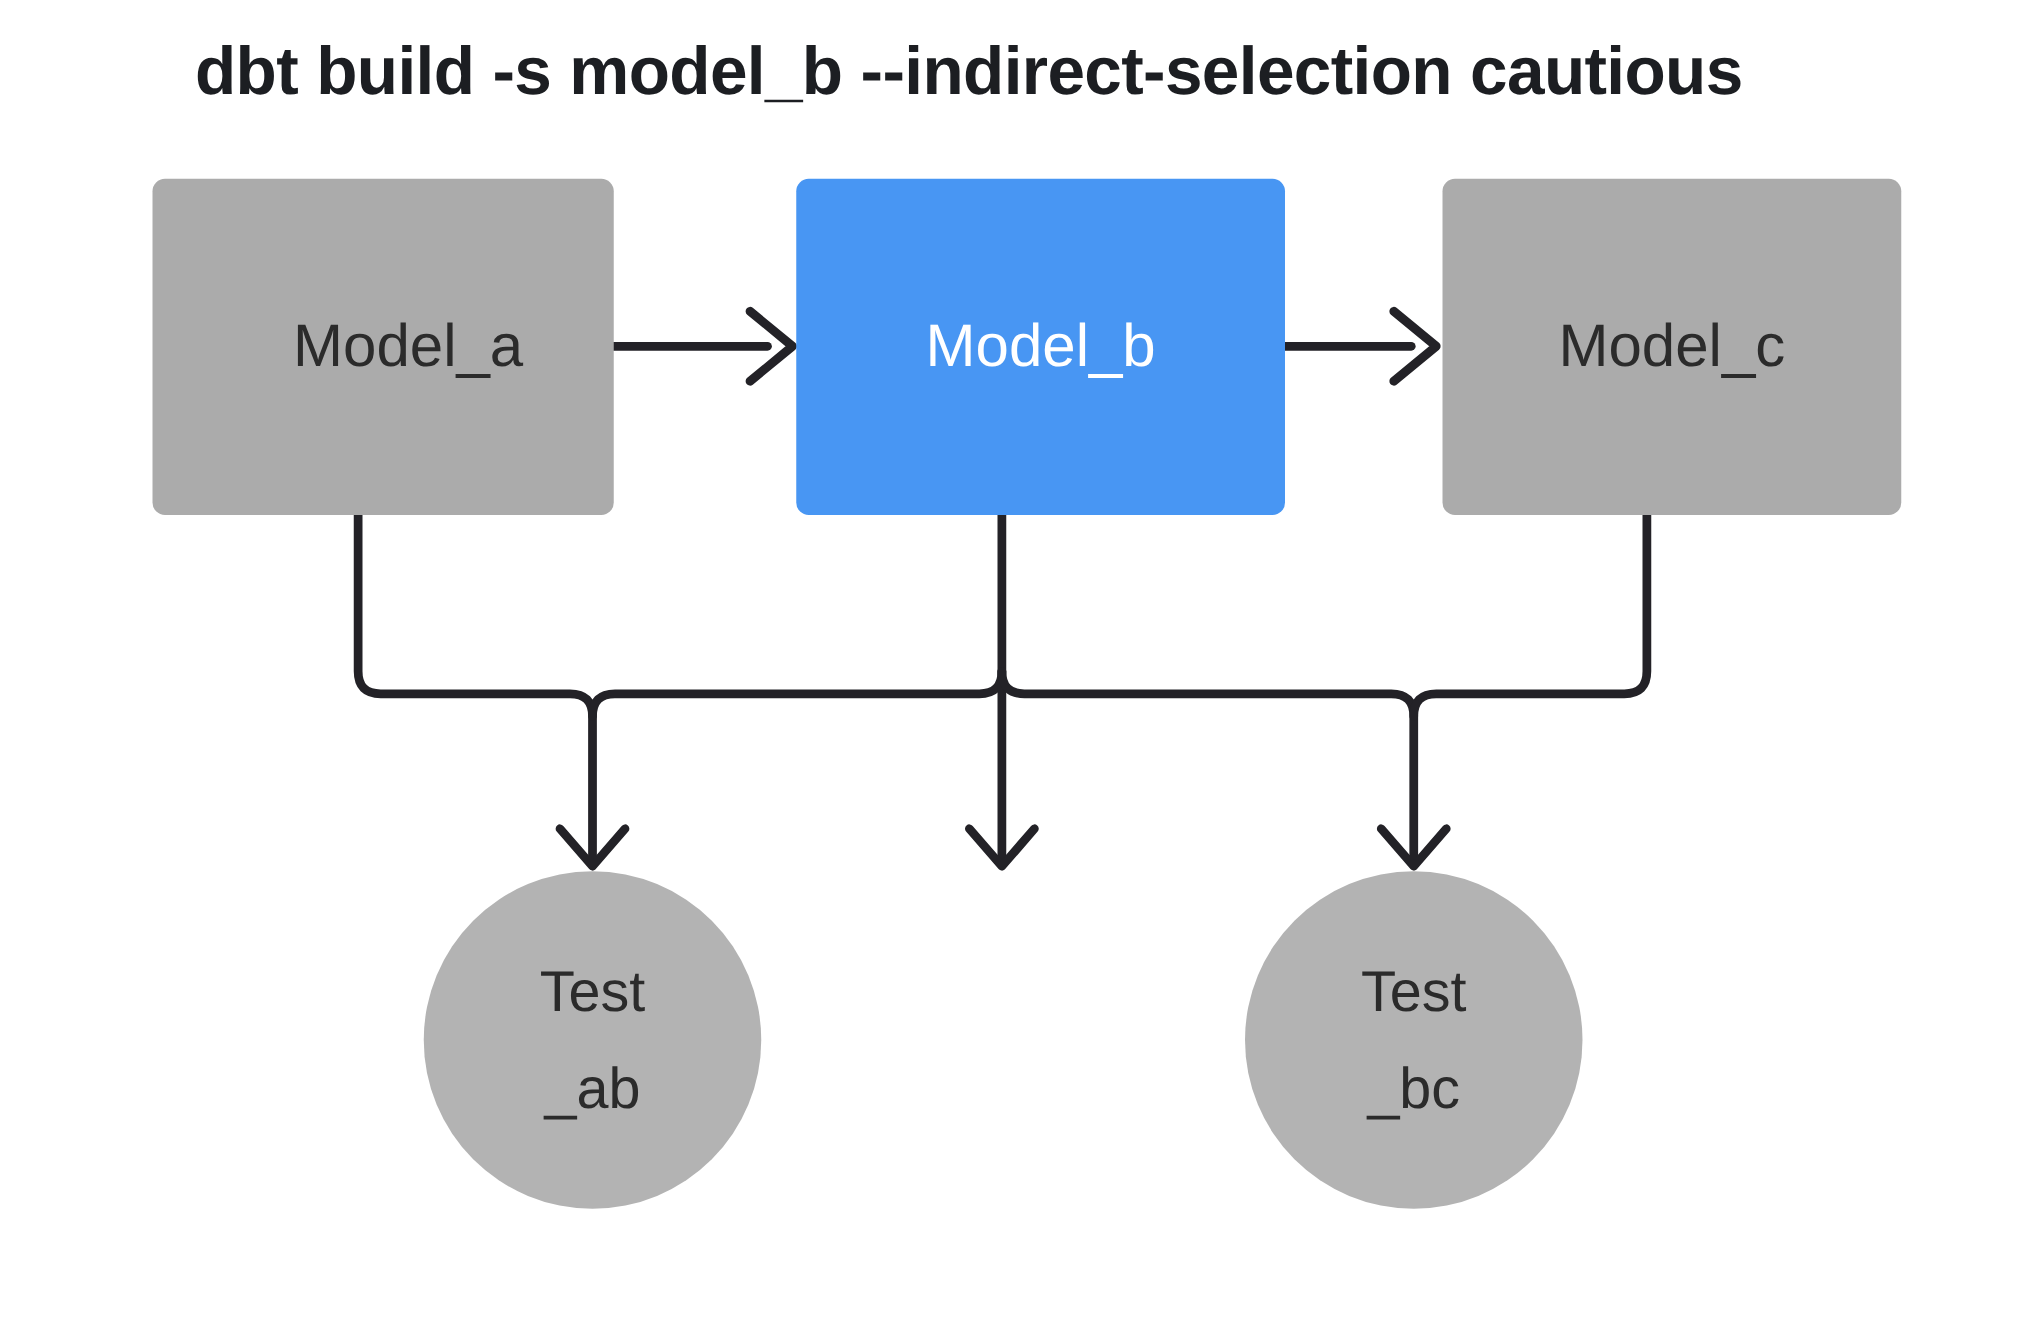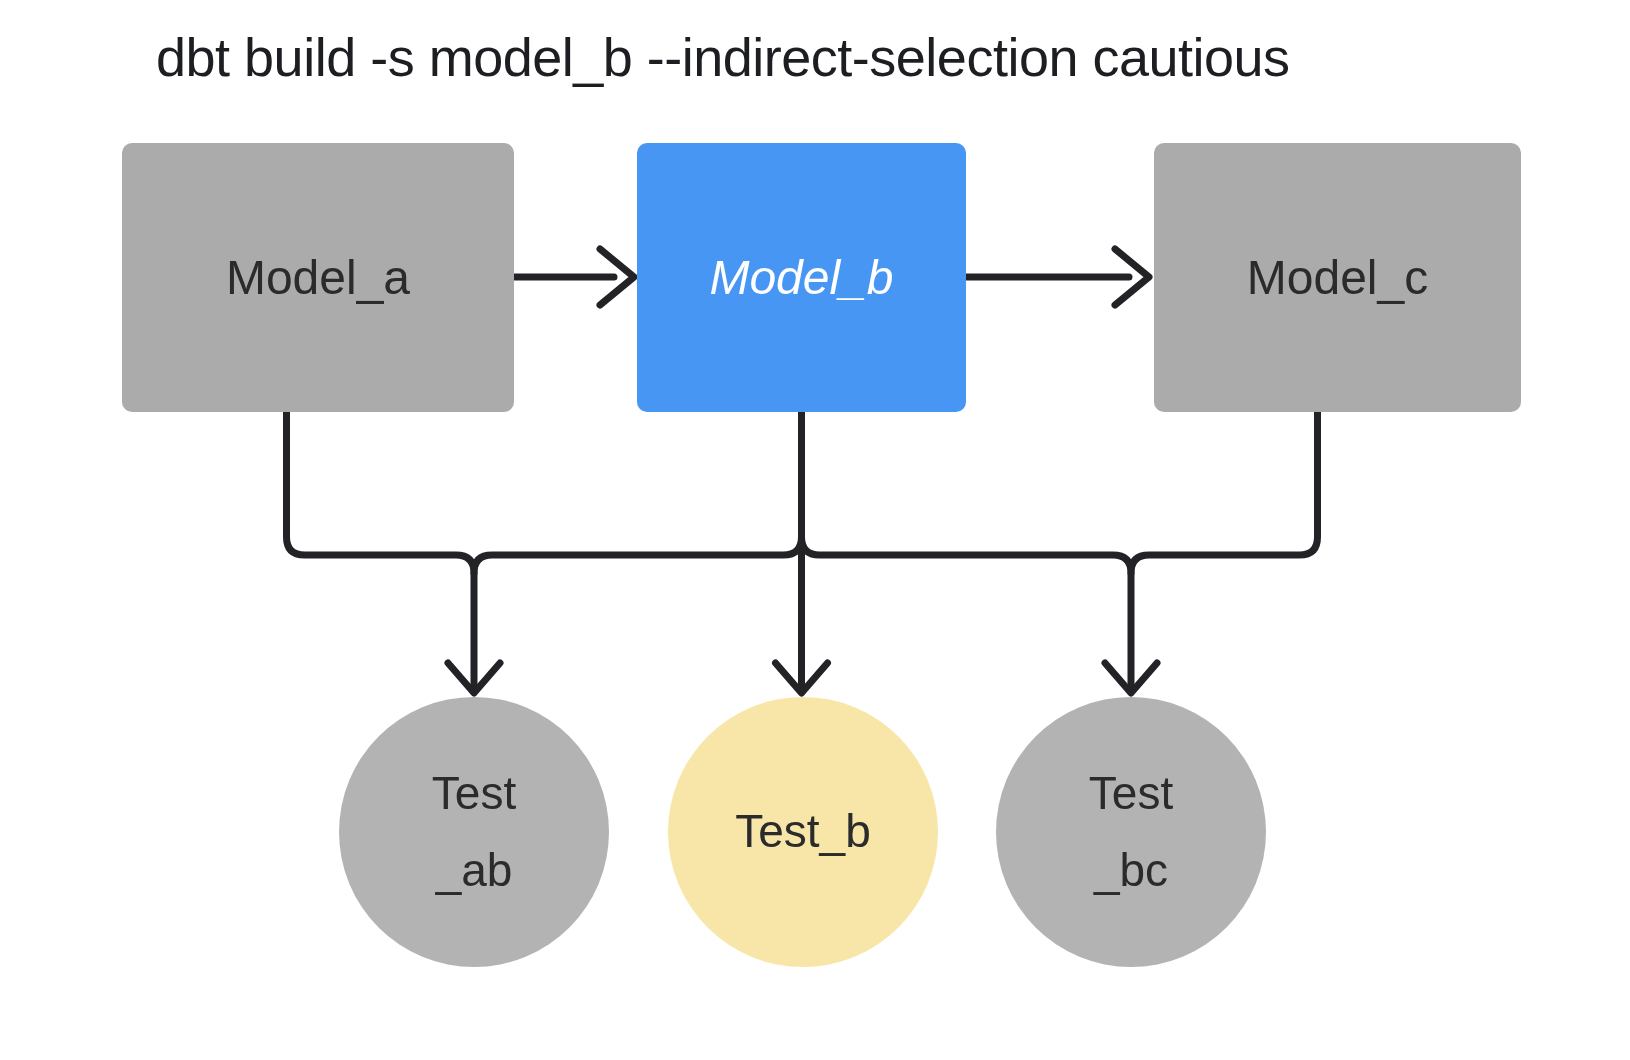"dbt build -s model_b" .title { font-weight: 400 -> 700 }
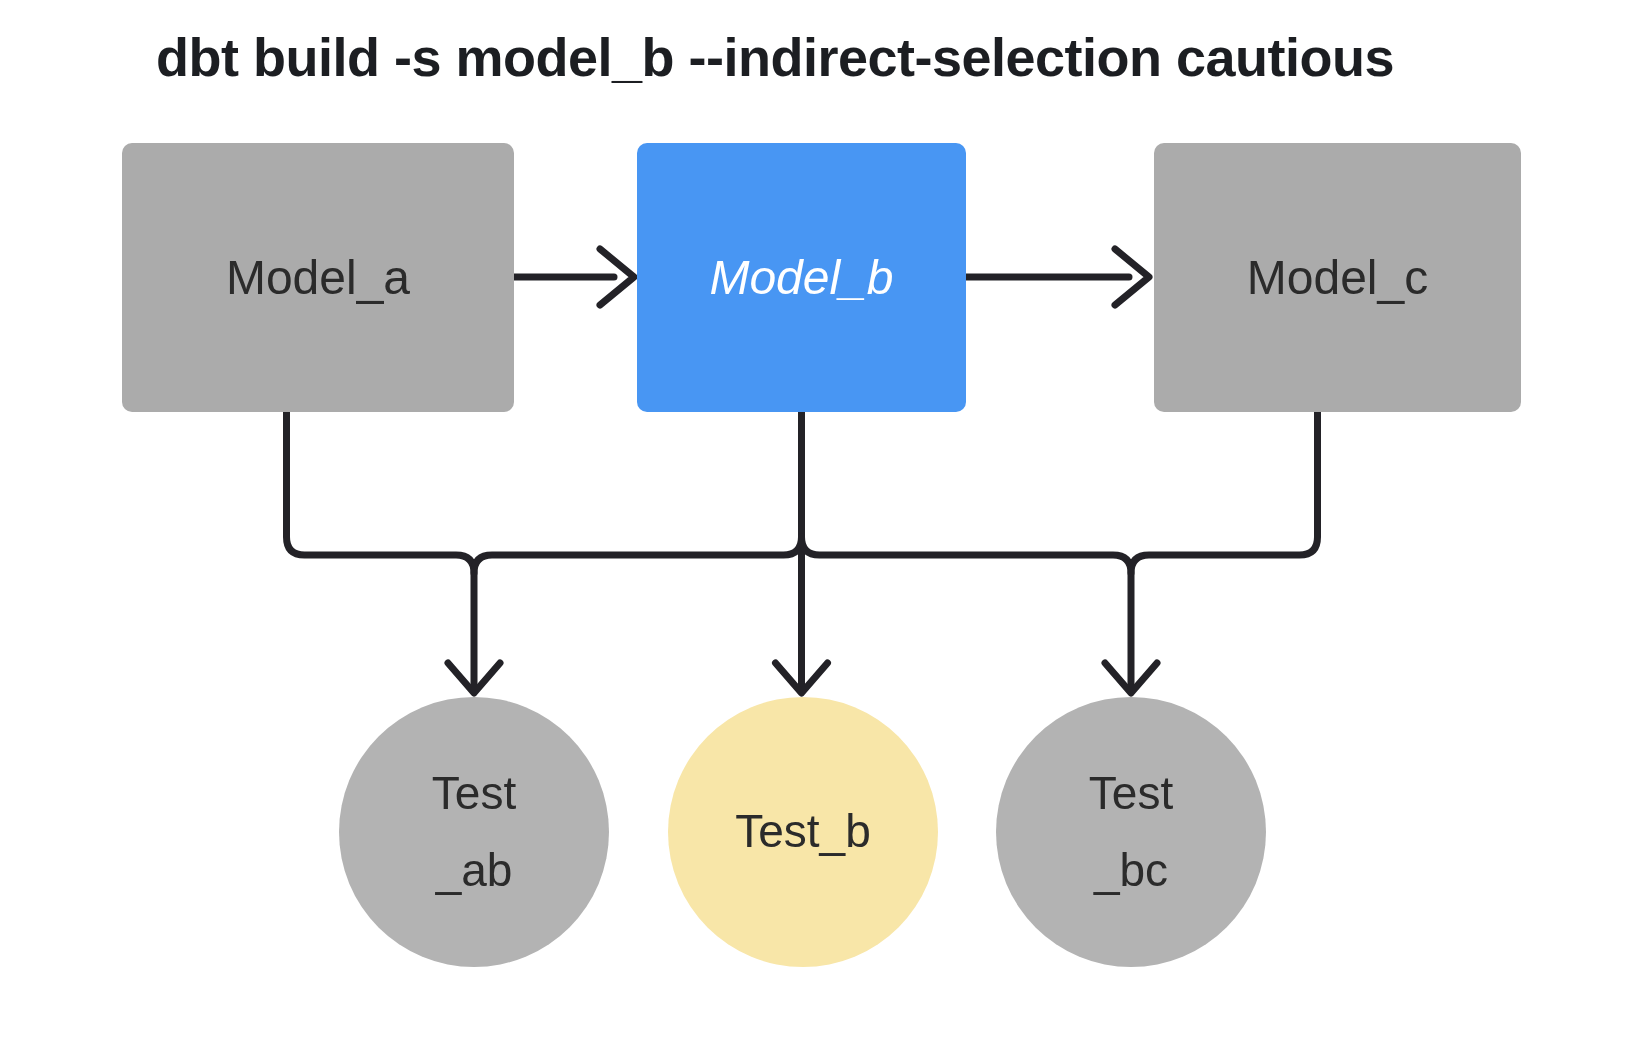"Model_a" #model-a { padding-left: none -> 40px; width: 392px -> 329px }
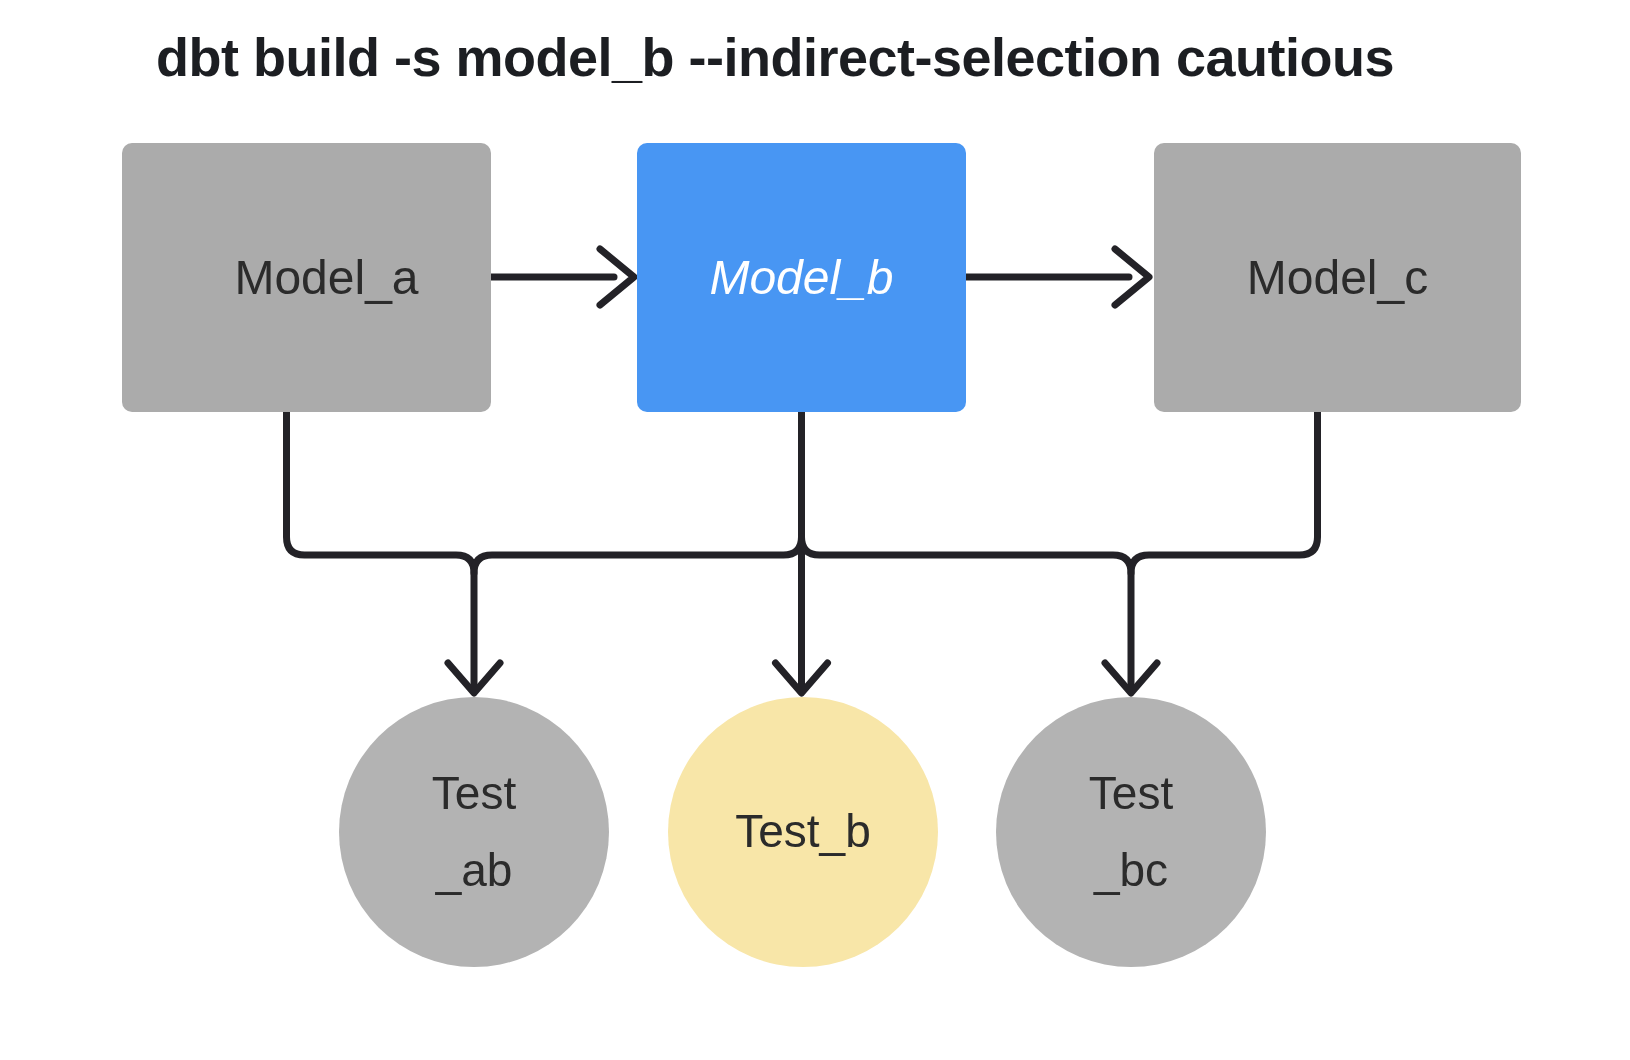"Model_b" #model-b { font-style: italic -> none; width: 329px -> 391px }
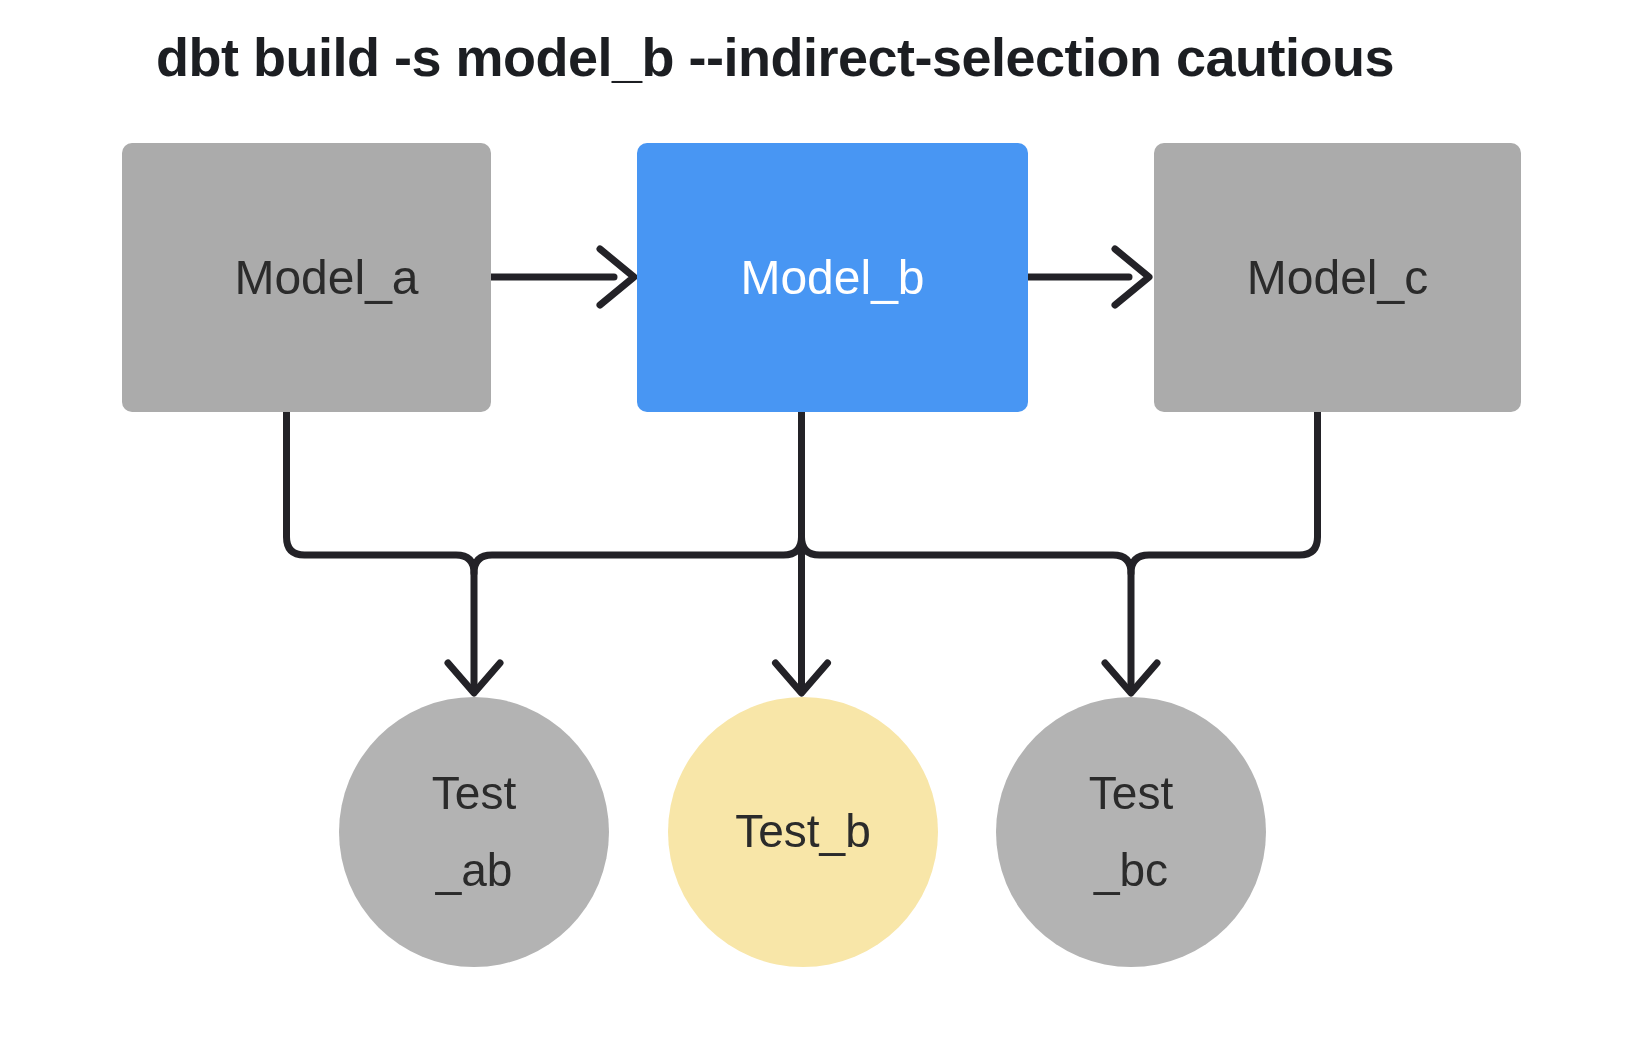"Test_b" div.test-node { html: <div> <span>Test_b</span> </div> -> none }
